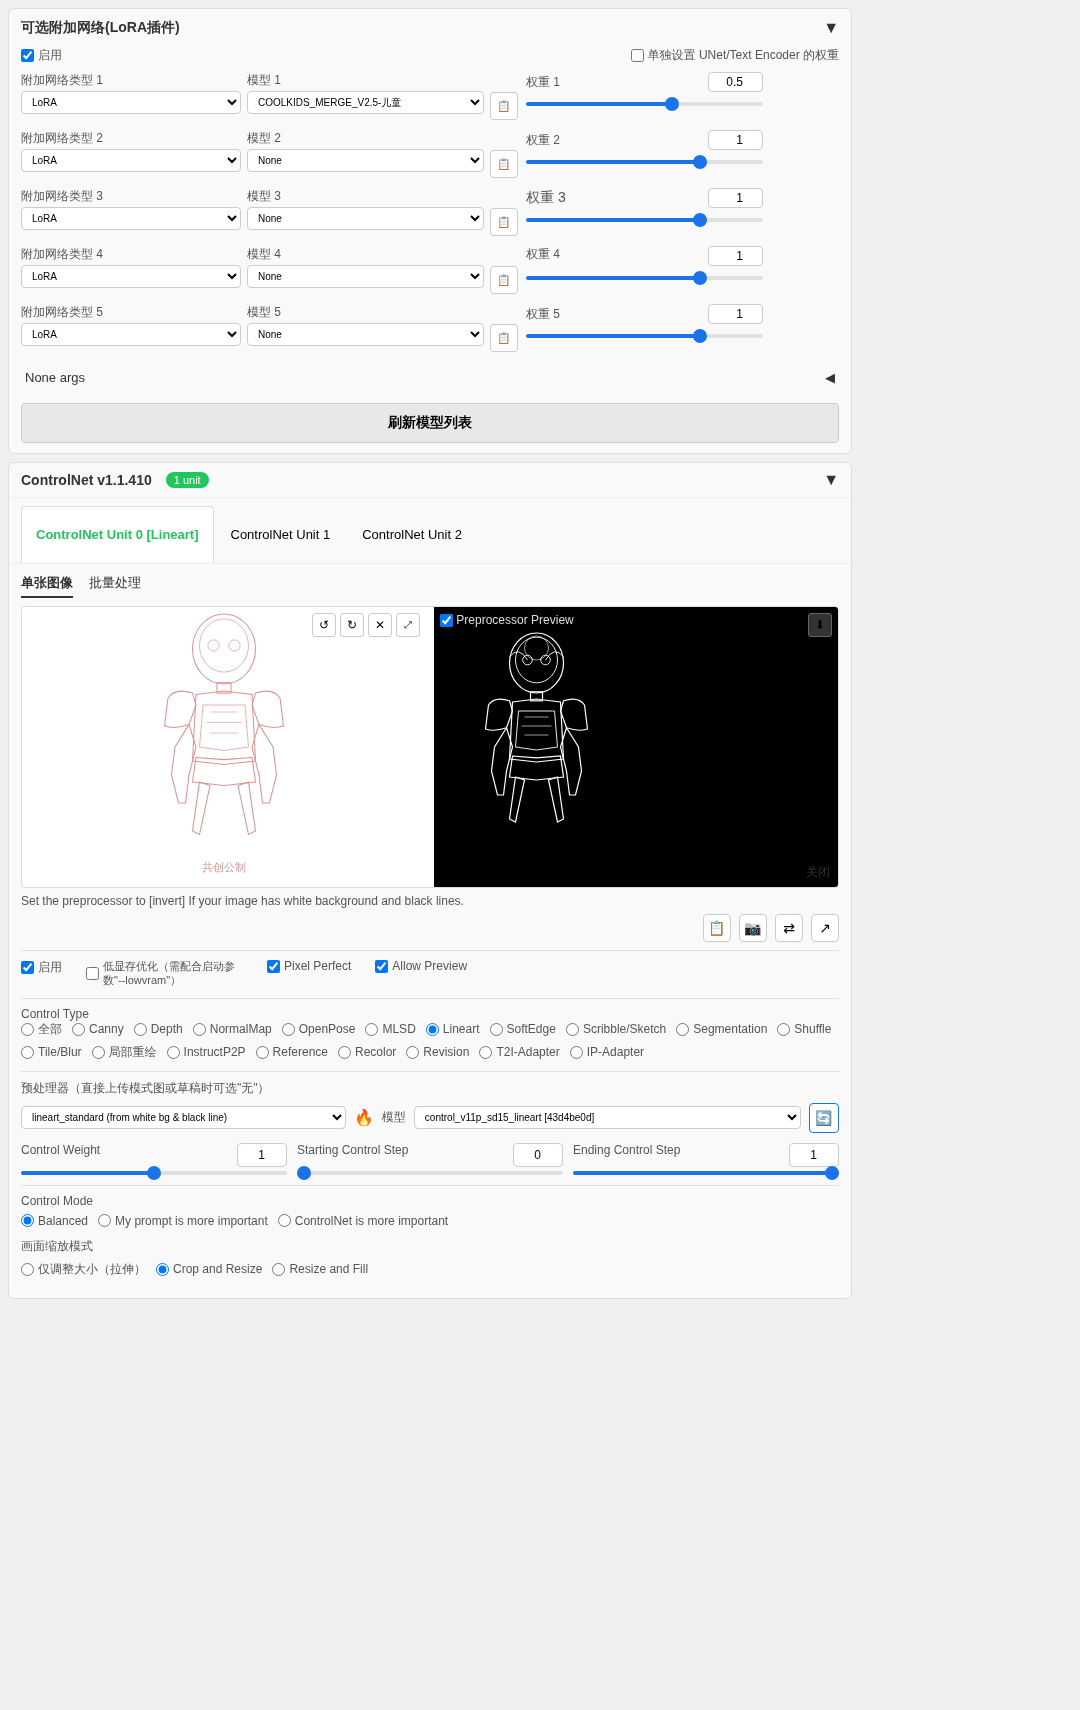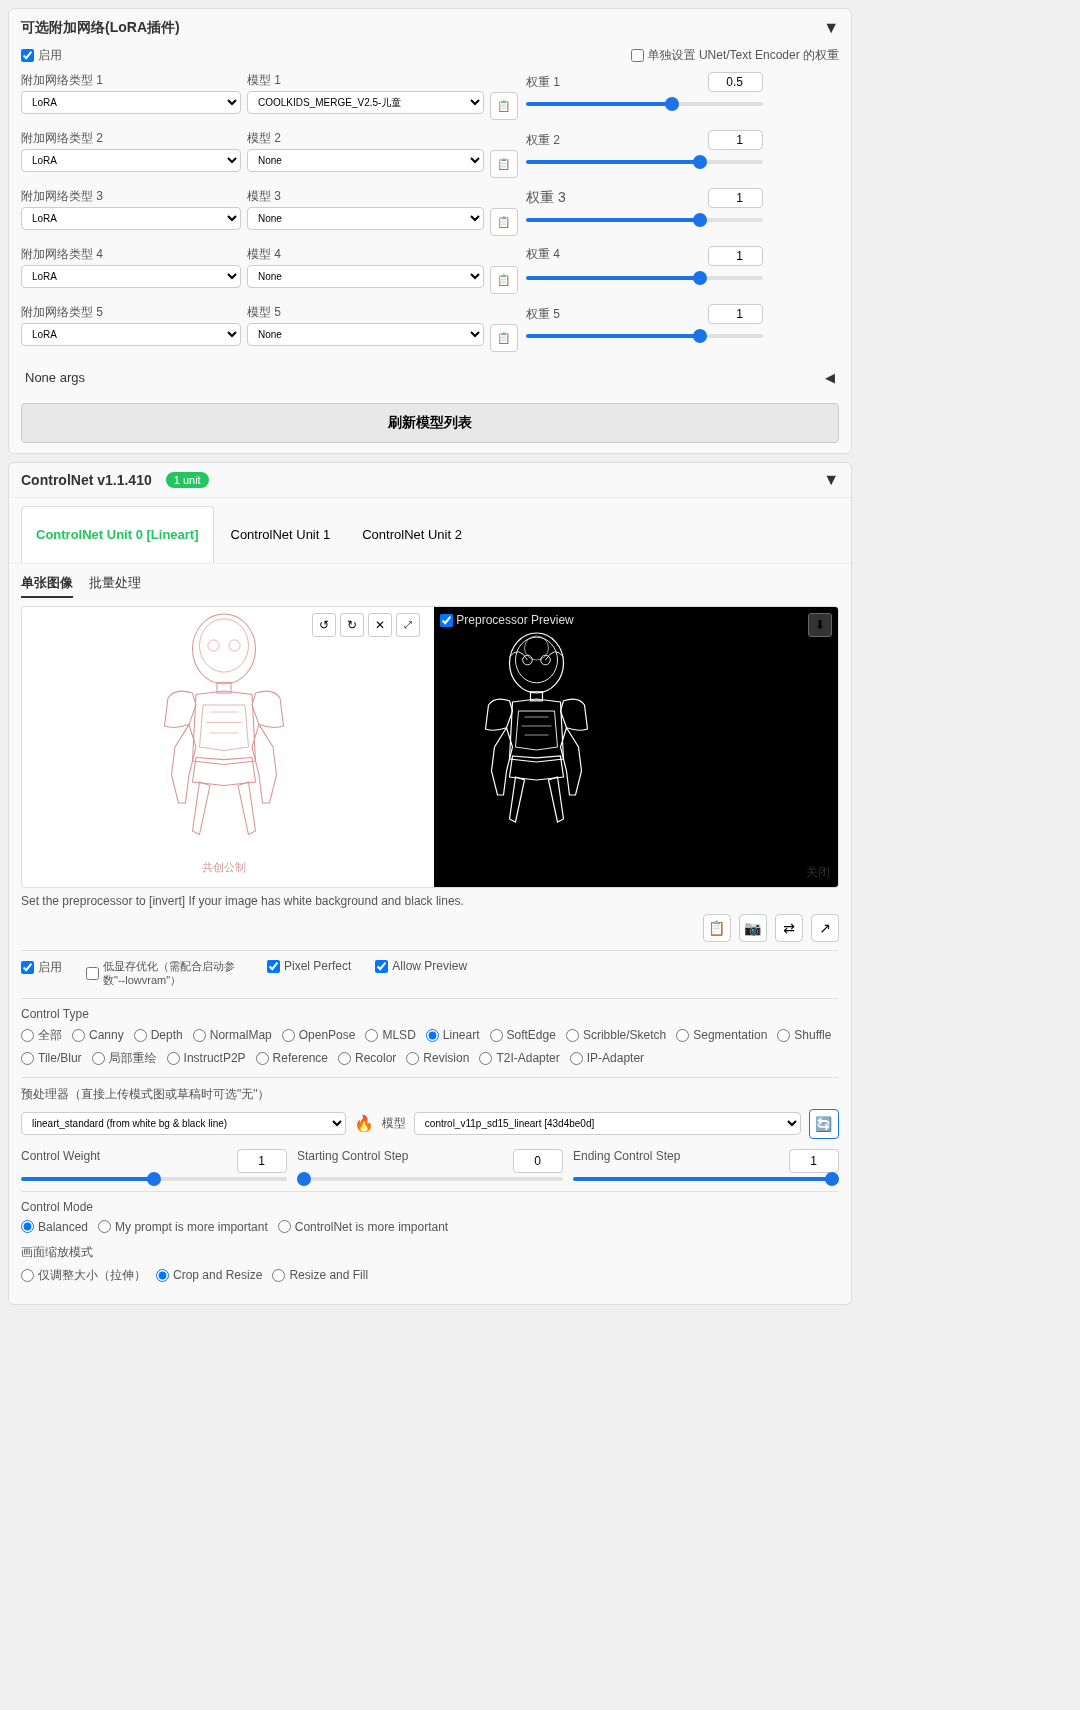"Control Type" .control-type-label { margin-bottom: 6px -> 0 }
